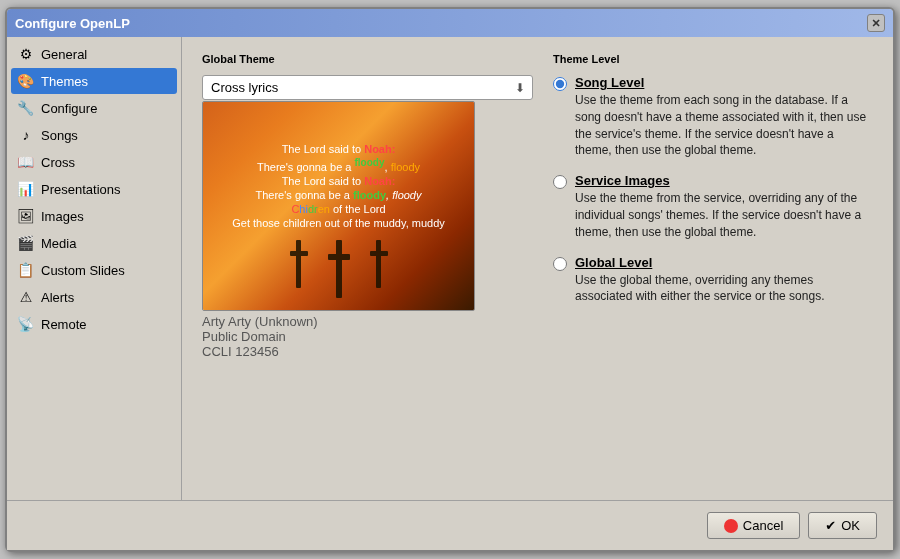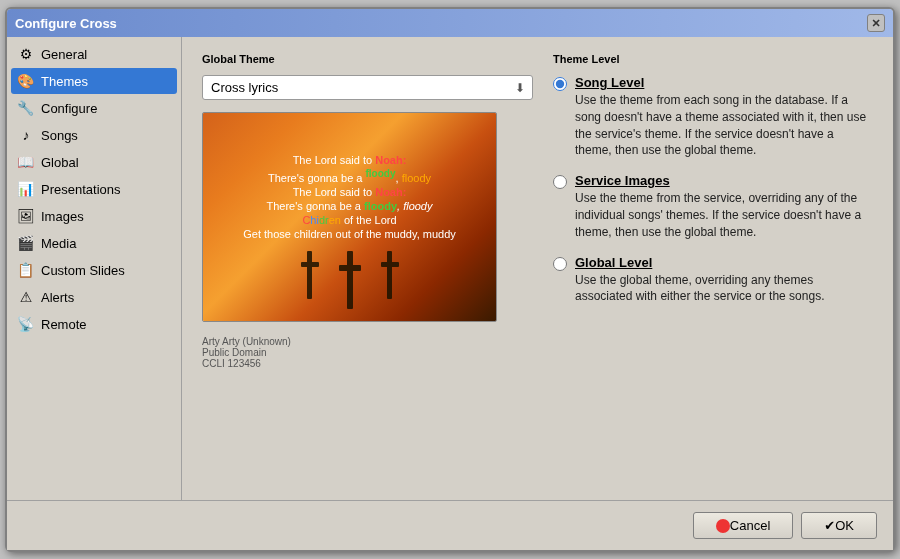"Configure Cross" span { text: Cross -> OpenLP }
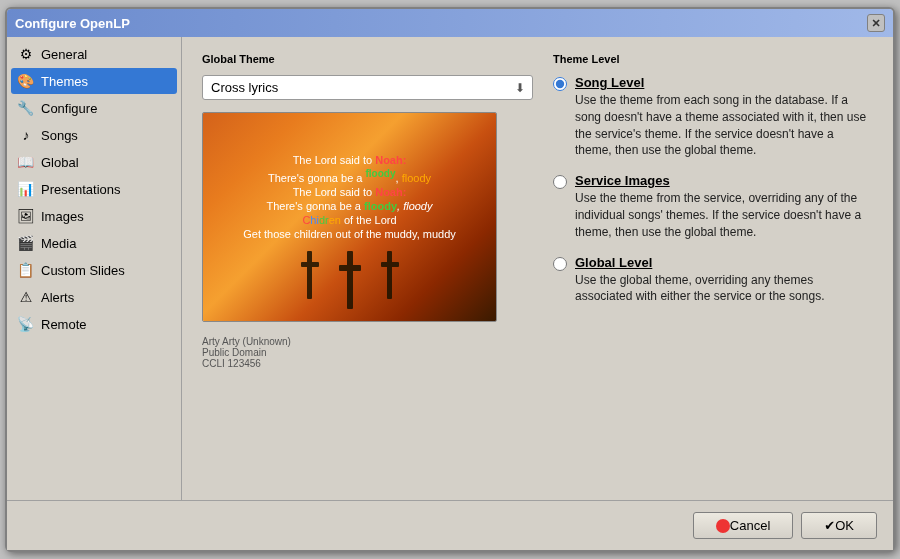"Cross lyrics" .dropdown-container { margin-bottom: 12px -> 1px }
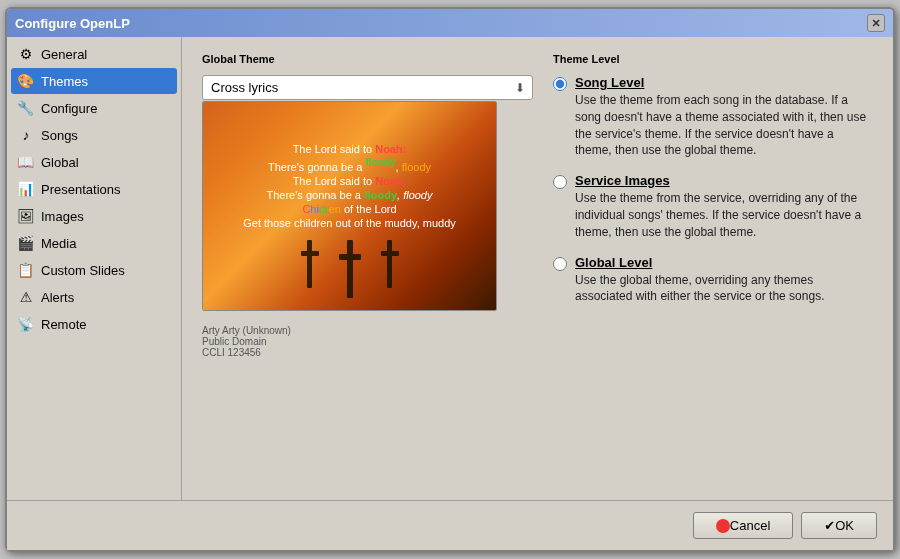"The Lord said to Noah:" .preview-box { width: 295px -> 273px }
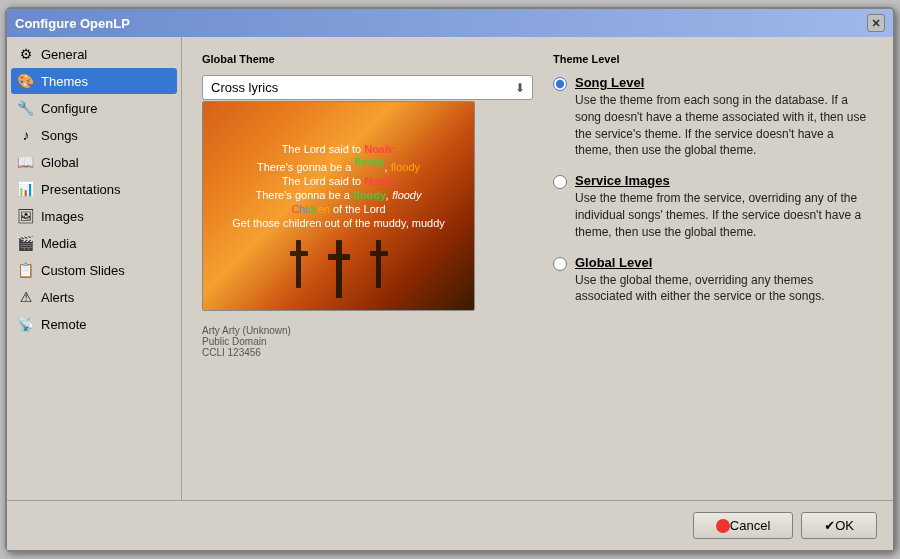"Global" span { text: Global -> Cross }
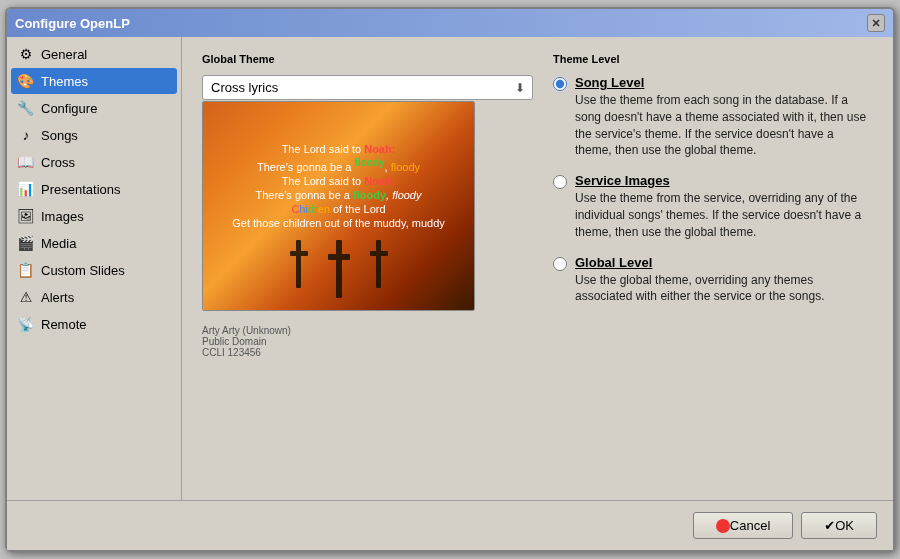"Arty Arty (Unknown)" .preview-caption { font-size: 10px -> 13px; margin-top: 14px -> 3px }
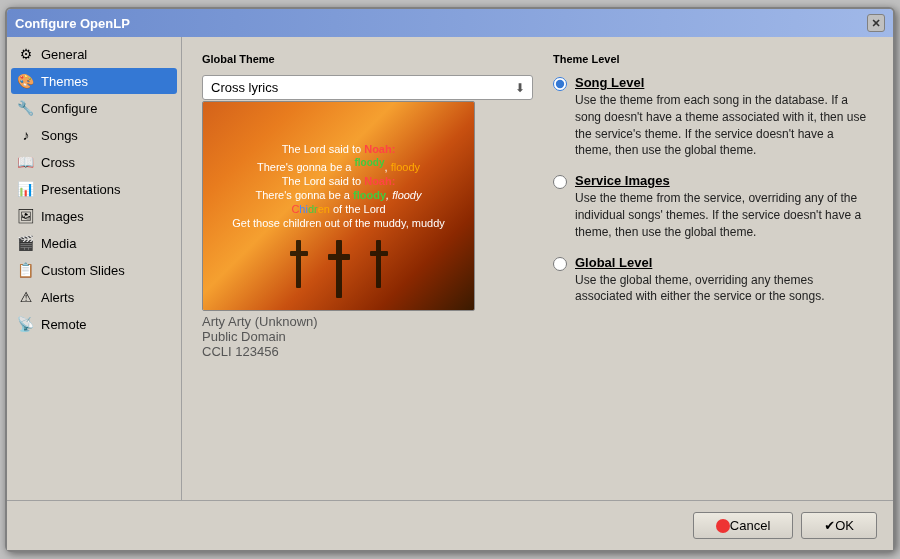"Cancel" .btn { gap: none -> 5px; padding: 5px 22px -> 5px 16px }
